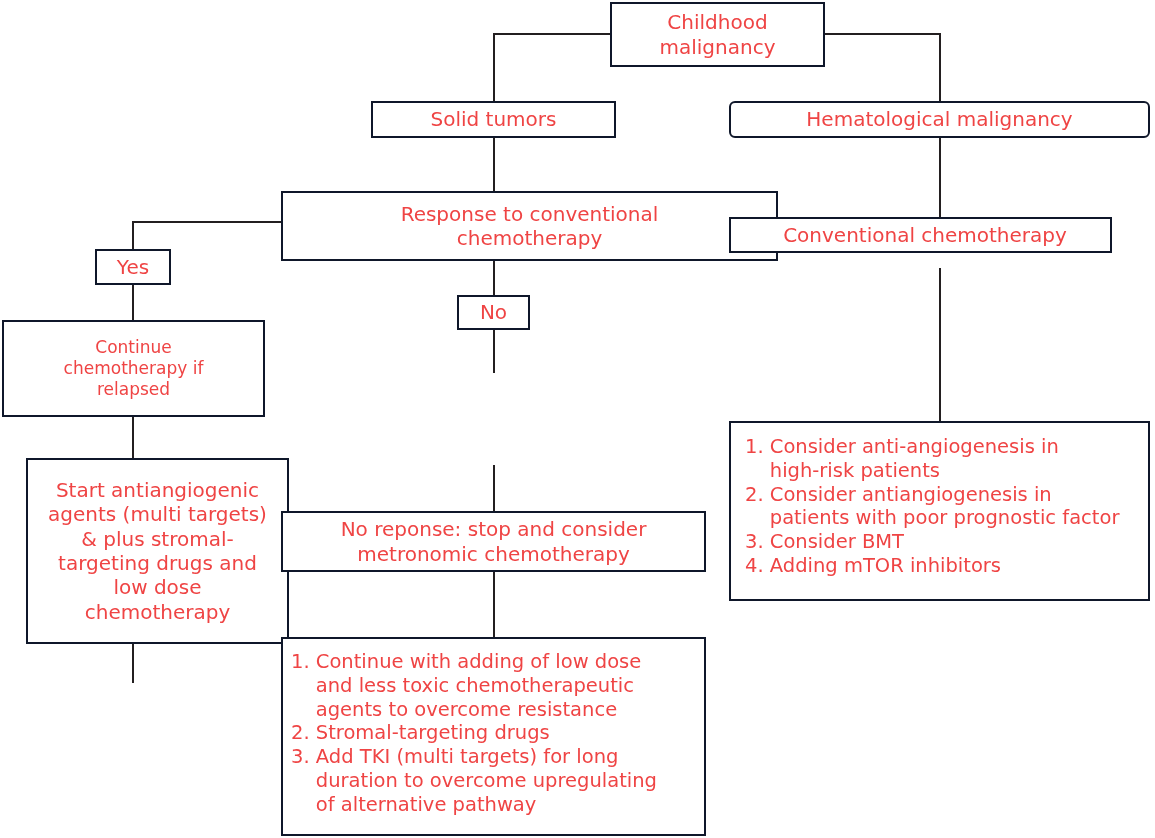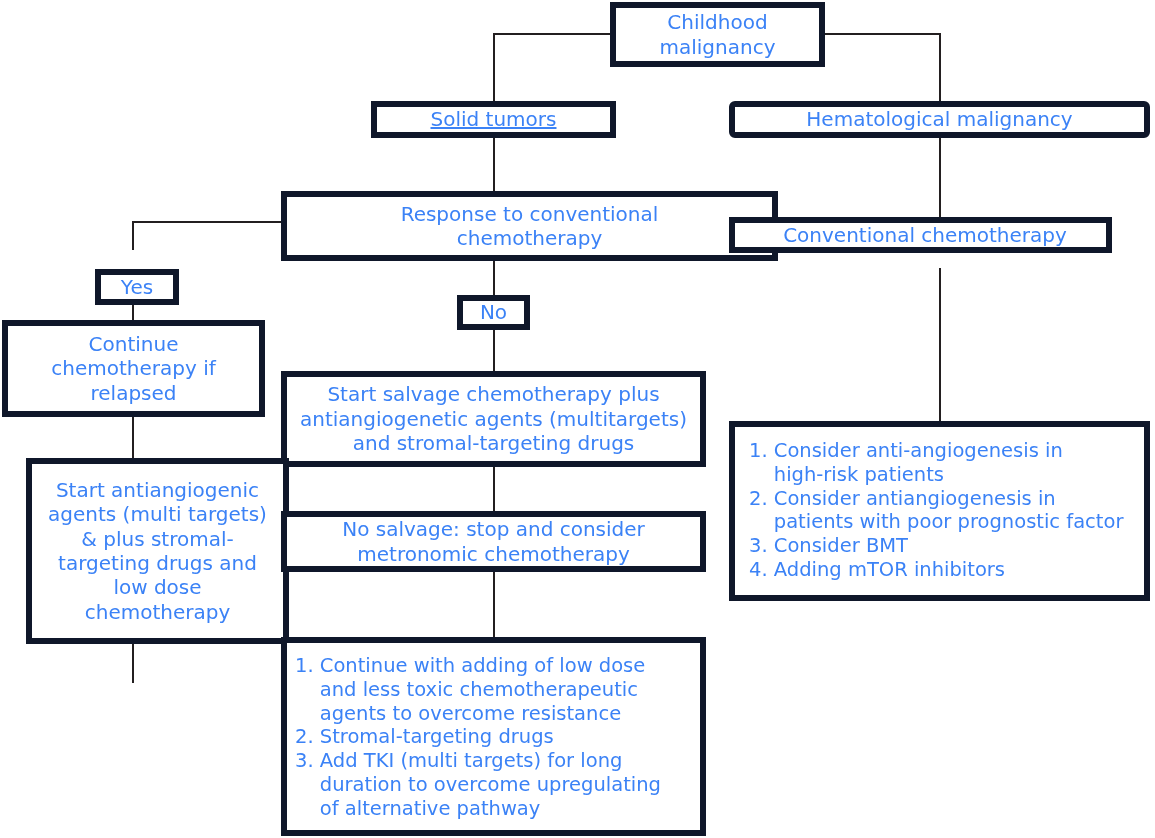"Childhood" .node { border: 6px solid #0f172a -> 2px solid #0f172a; color: #3b82f6 -> #ef4444 }
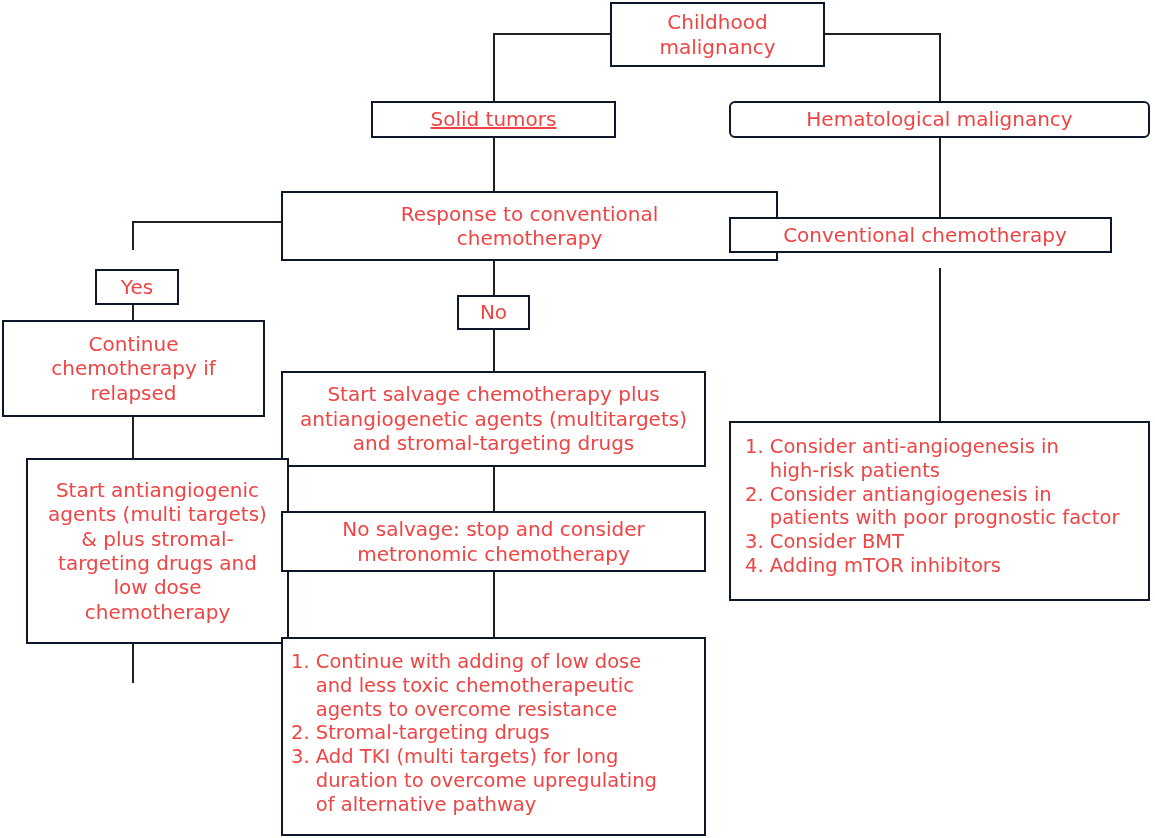"Solid tumors" div.node { text-decoration: underline -> none }
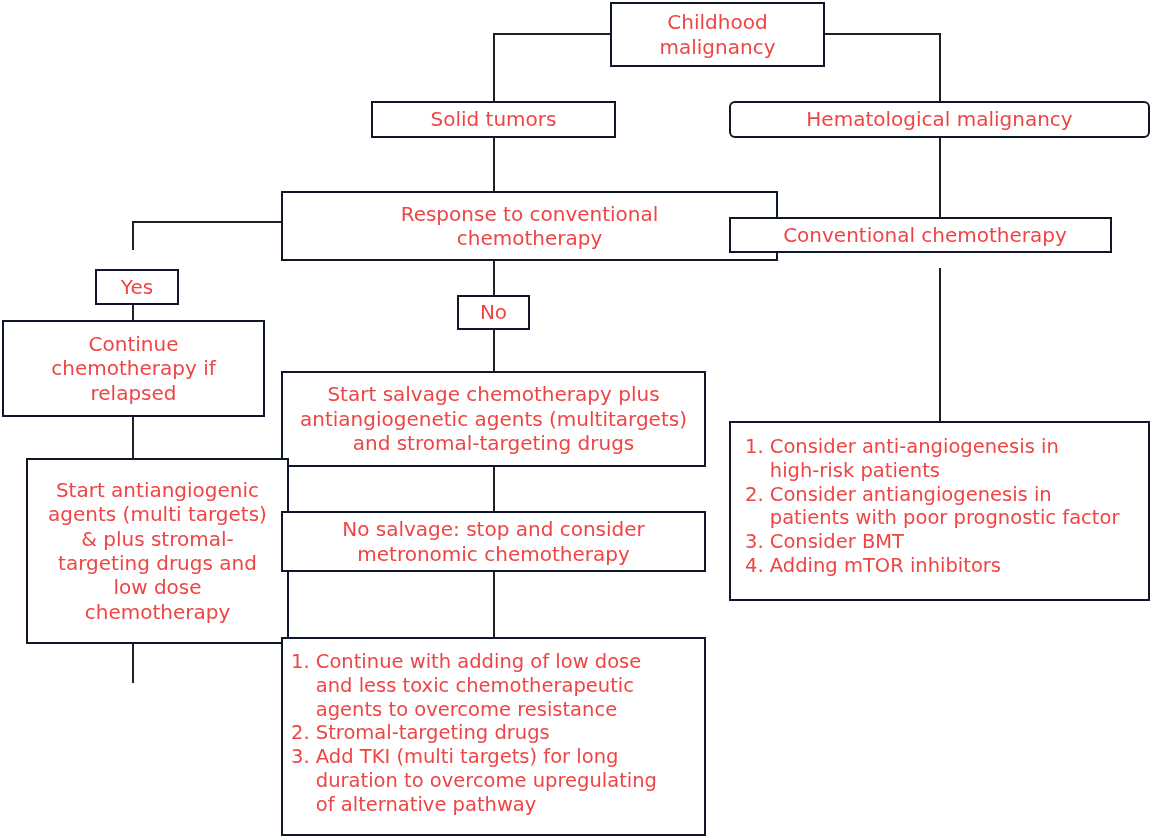"Yes" div.node { margin-top: 20px -> none; width: 84px -> 76px }
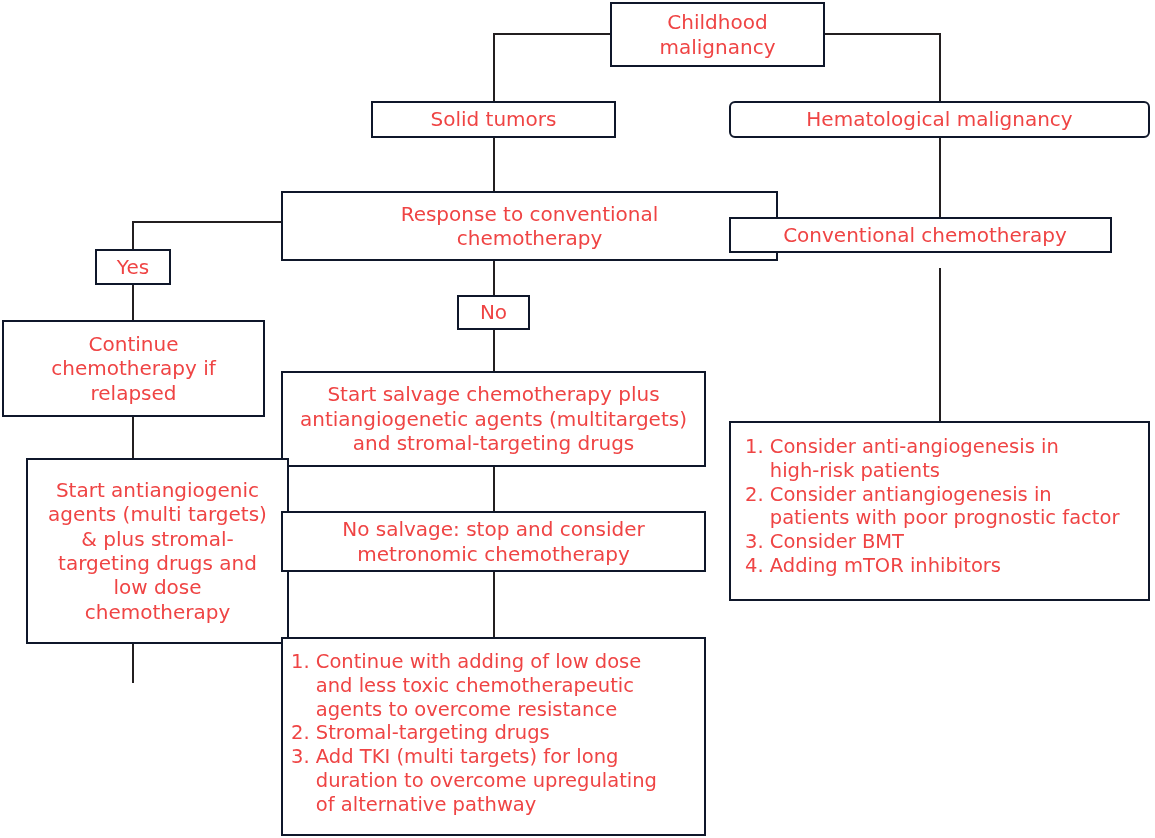"Continue" div.node { font-size: 20px -> 17px }
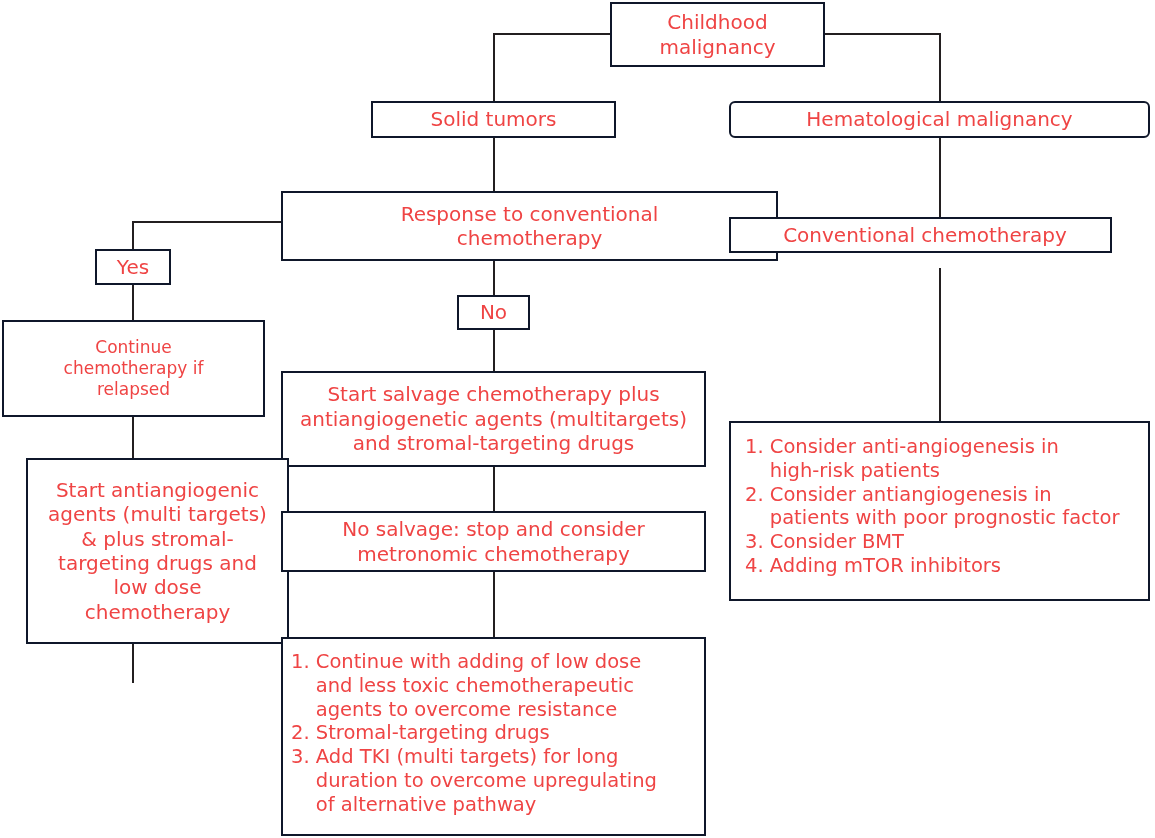"Start salvage chemotherapy plus" div.node { html: <div> <span>Start salvage chemotherapy plus antiangiogenetic agents (multitargets) and stromal-targeting drugs</span> </div> -> none }
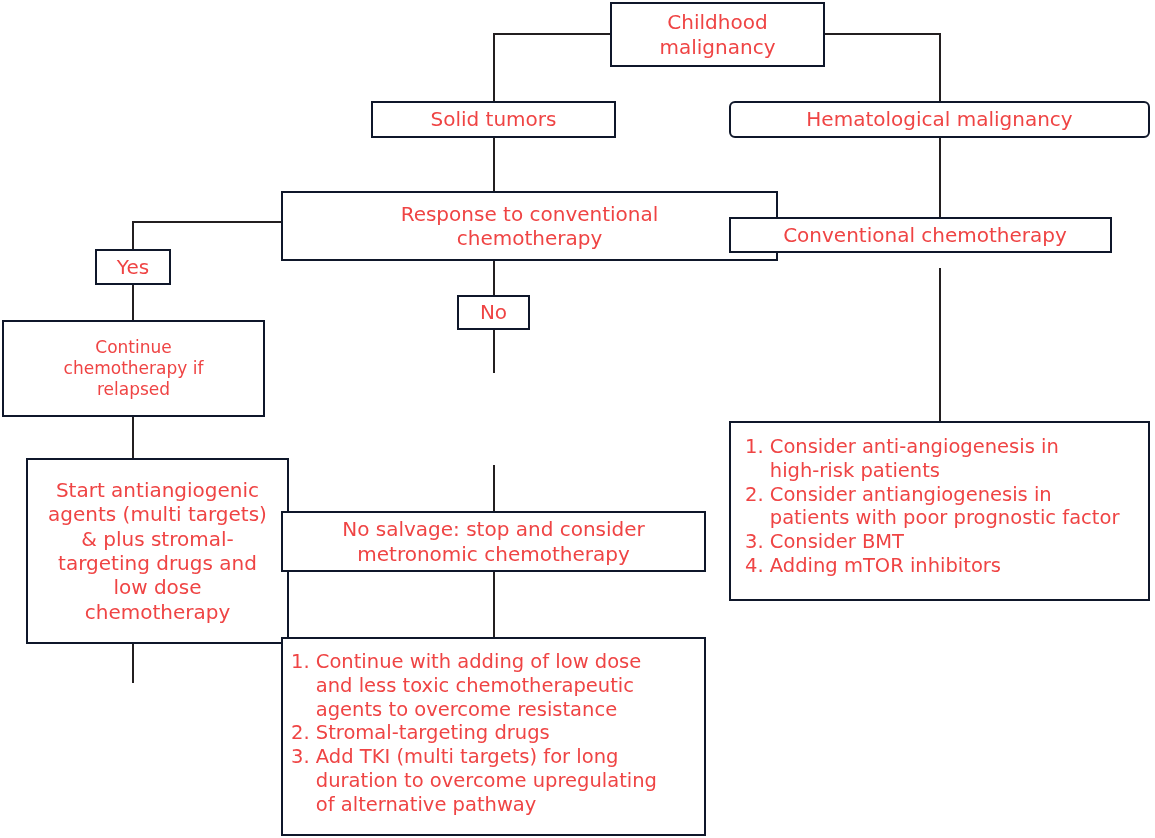"No salvage: stop and consider" span.txt { text: salvage -> reponse }
